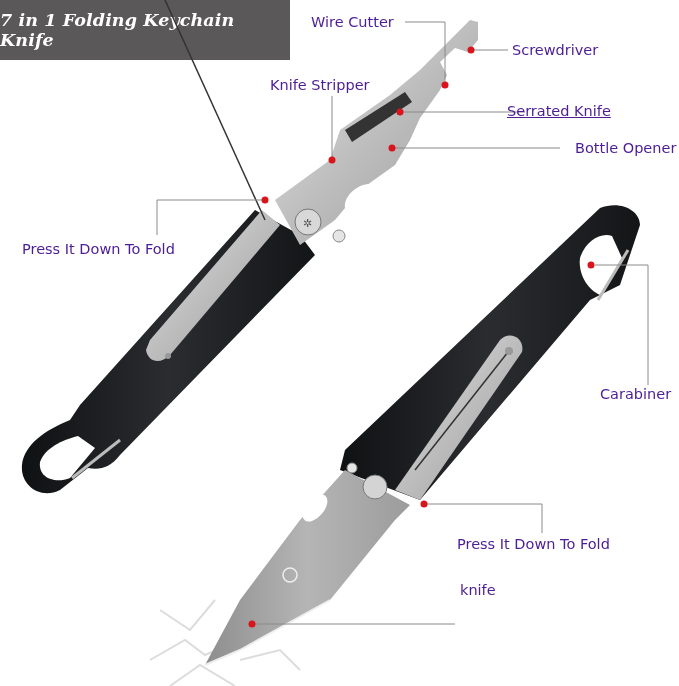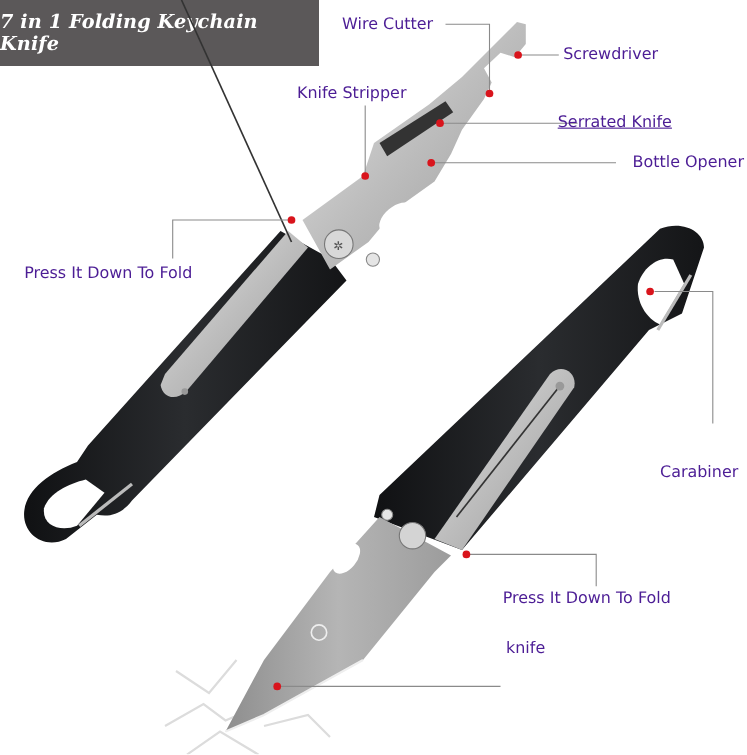"Carabiner" div.label { margin-top: 36px -> none }
